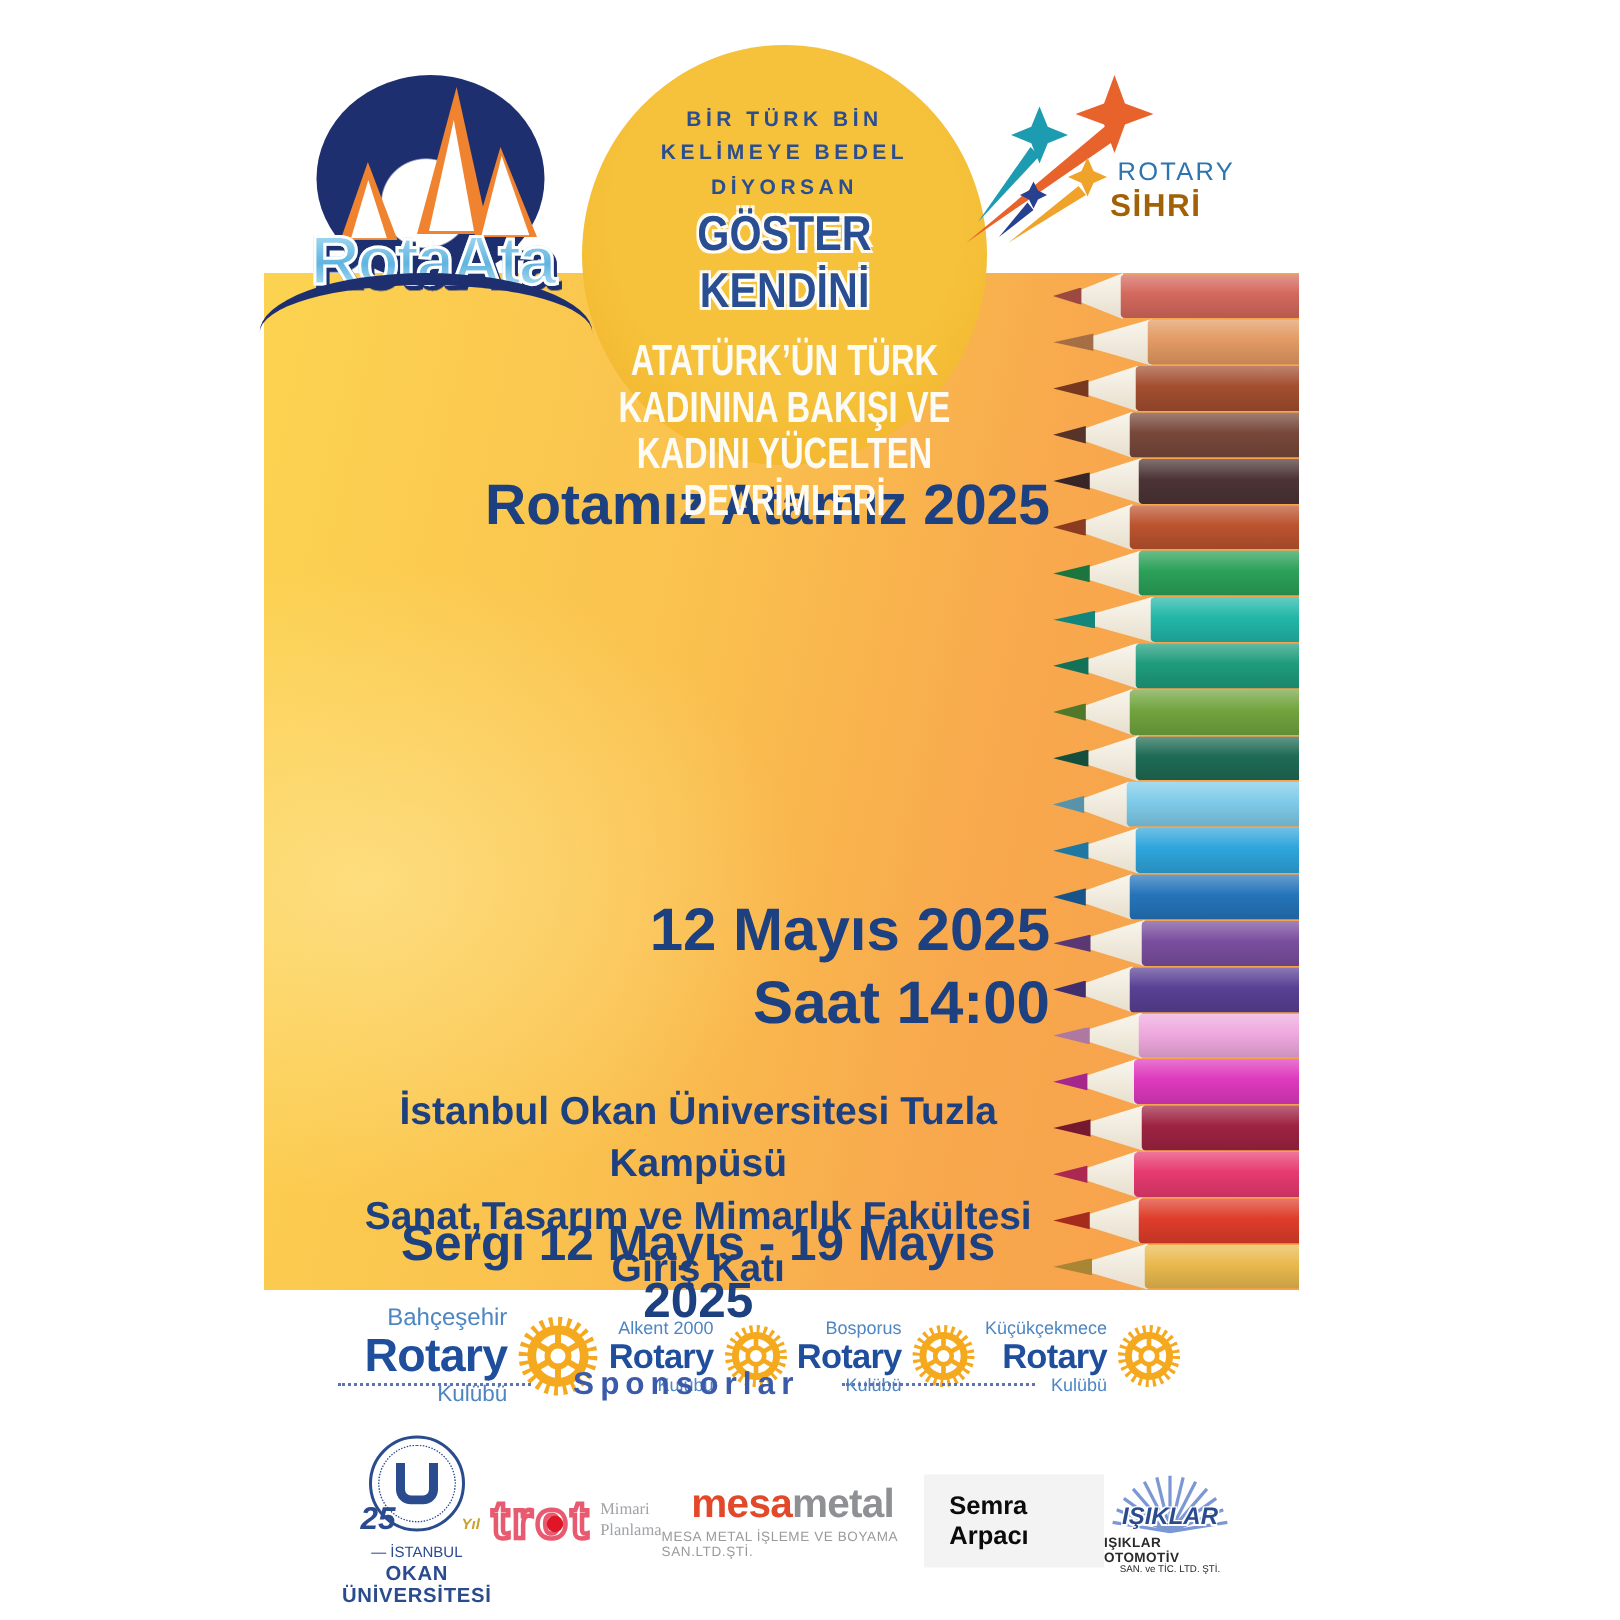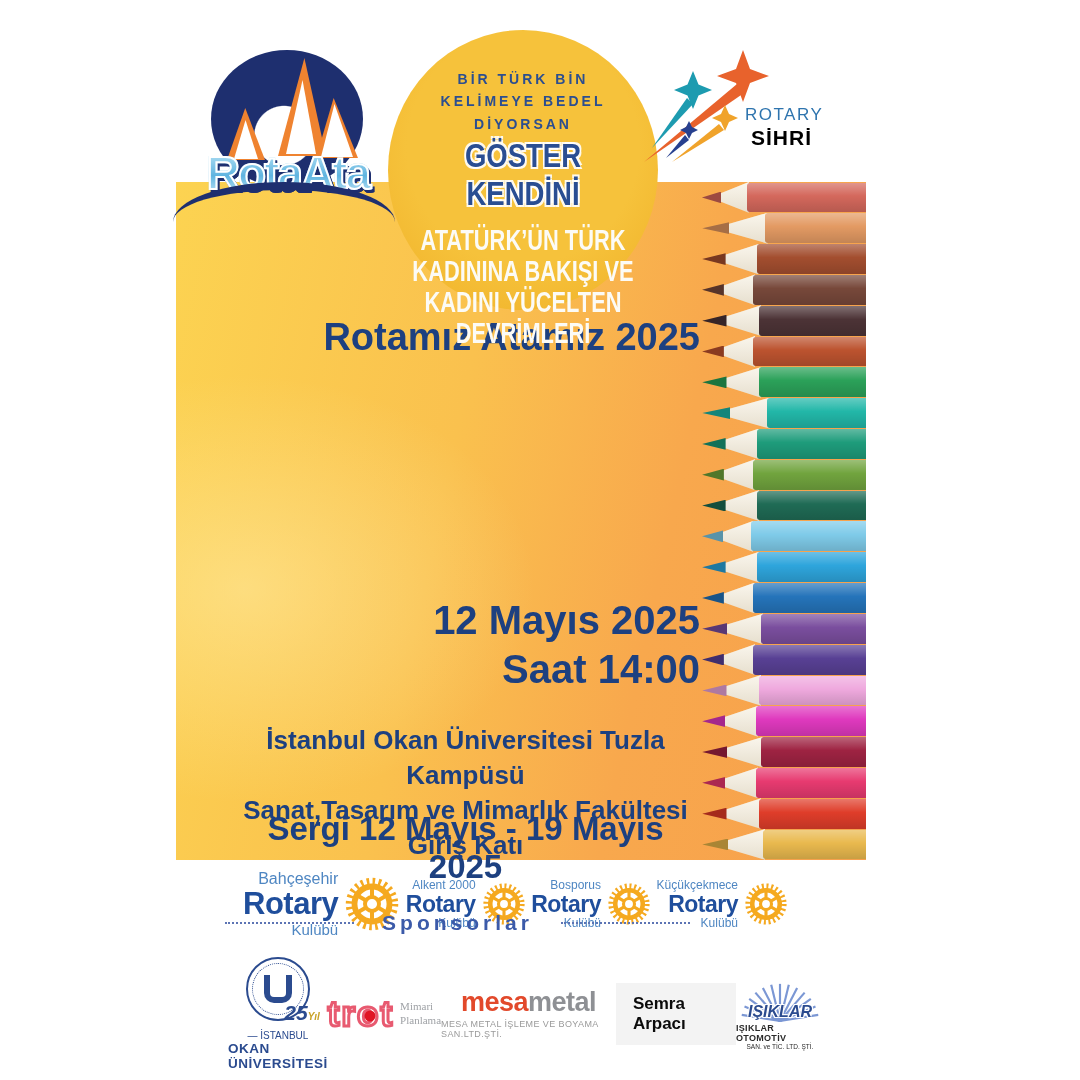"SİHRİ" .rs-sihri { color: #000000 -> #a16207; left: 109px -> 98px }
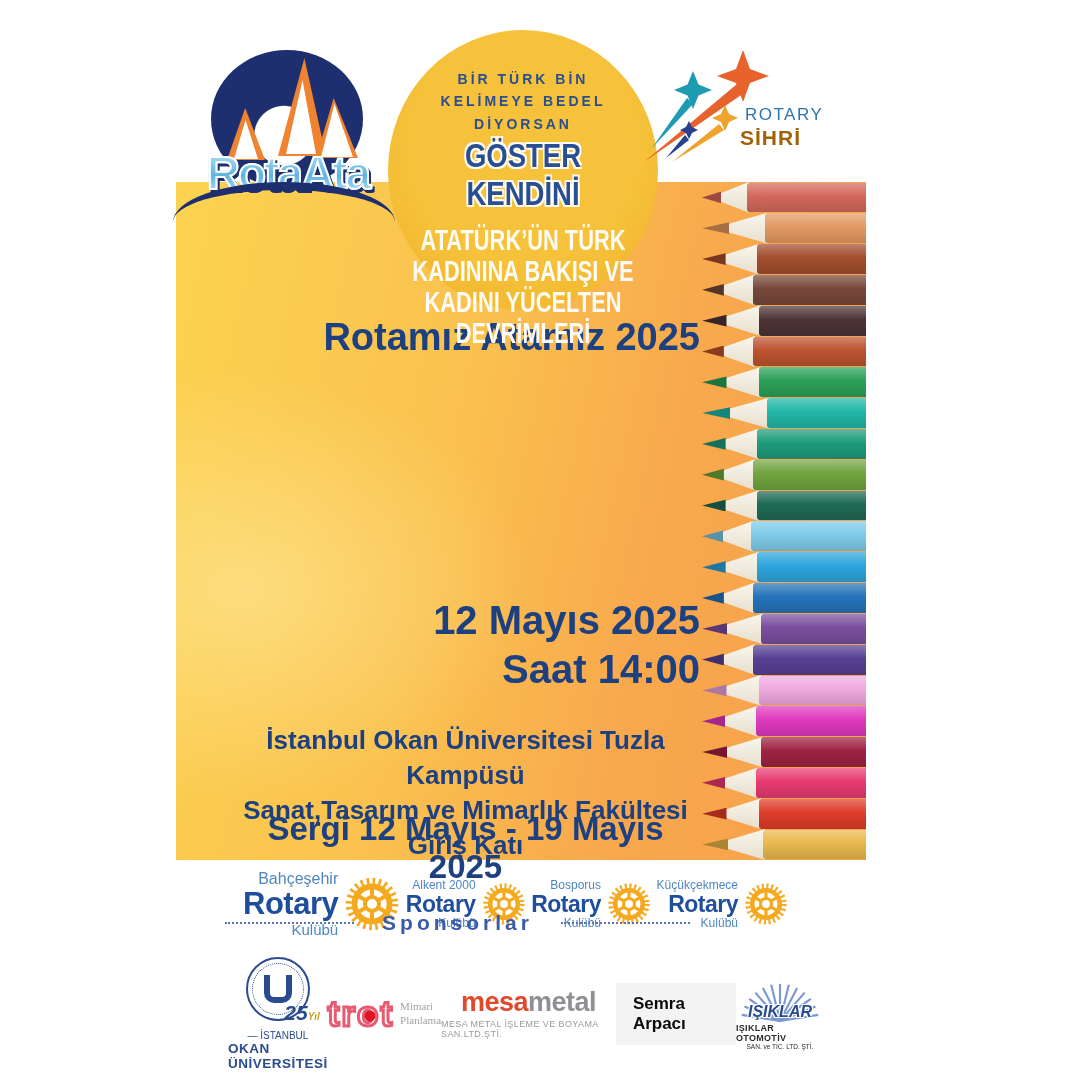"Yıl" .okan-25 em { margin-left: none -> 44px }
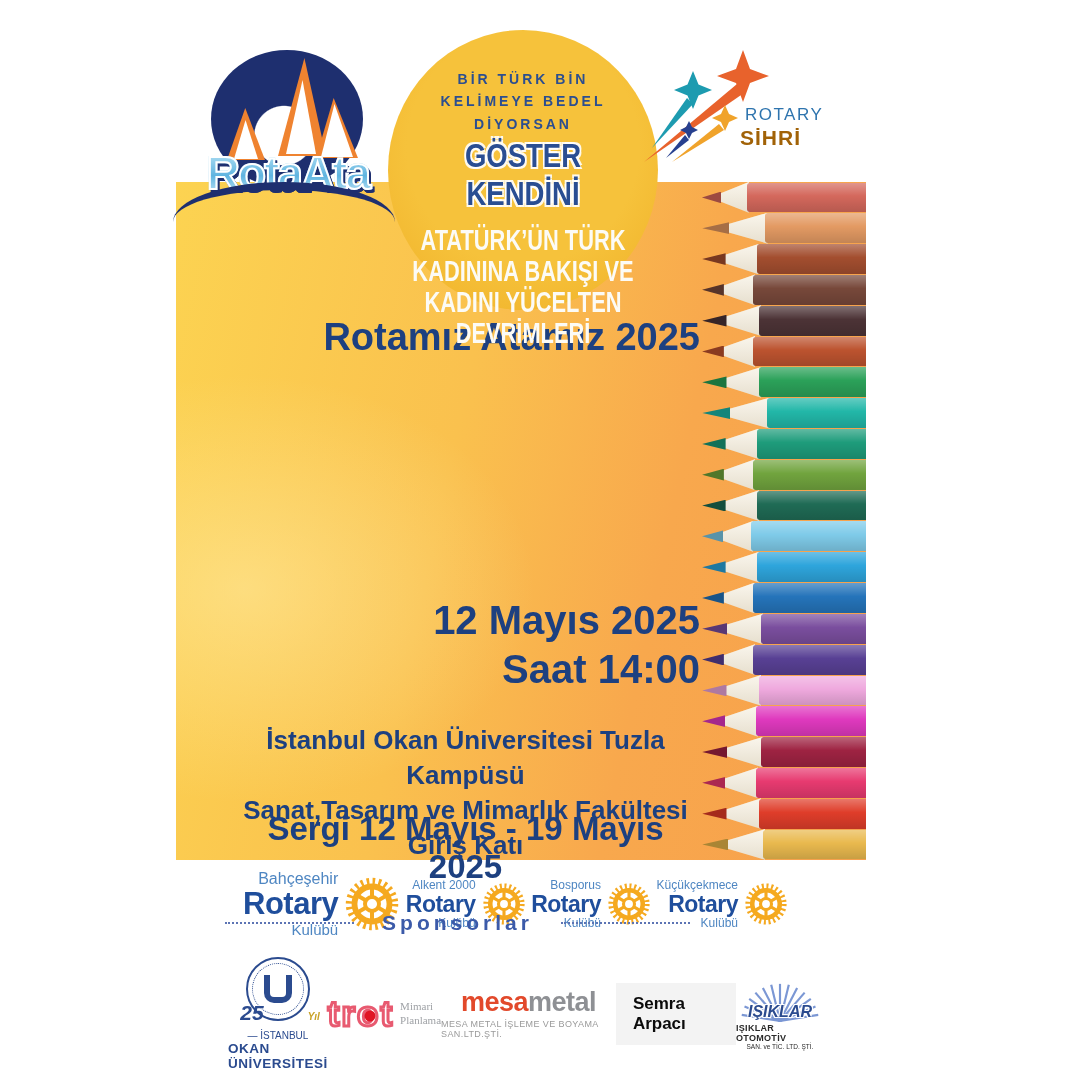"OKAN ÜNİVERSİTESİ" .okan-l2 { text-align: none -> center }
